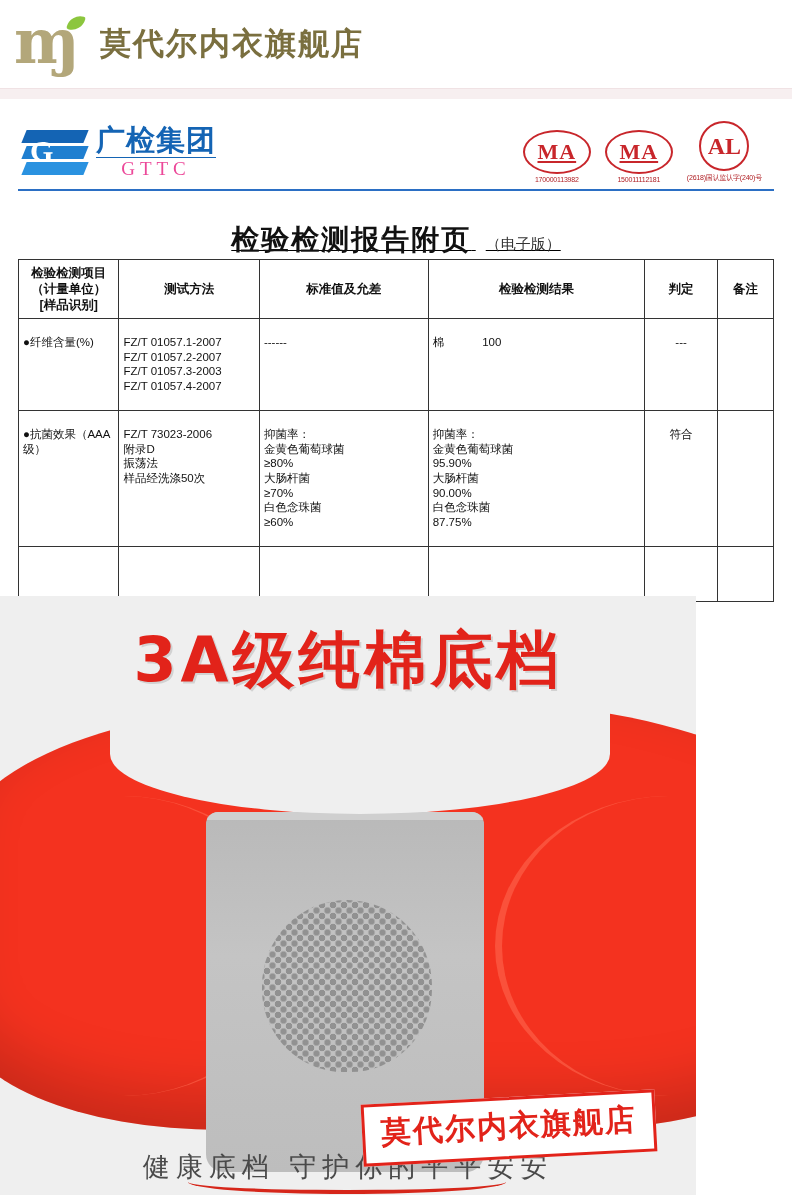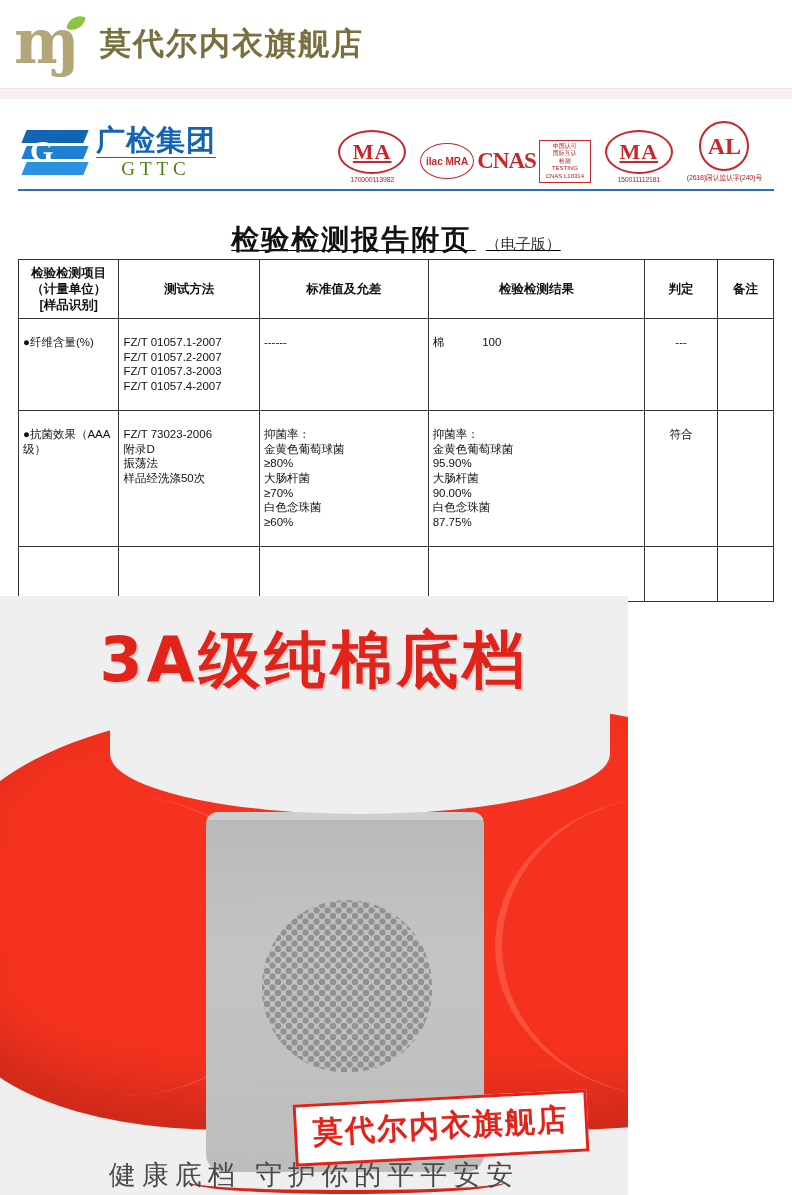"GTTC" .gttc-en { color: #4d7c0f -> #ec4899 }
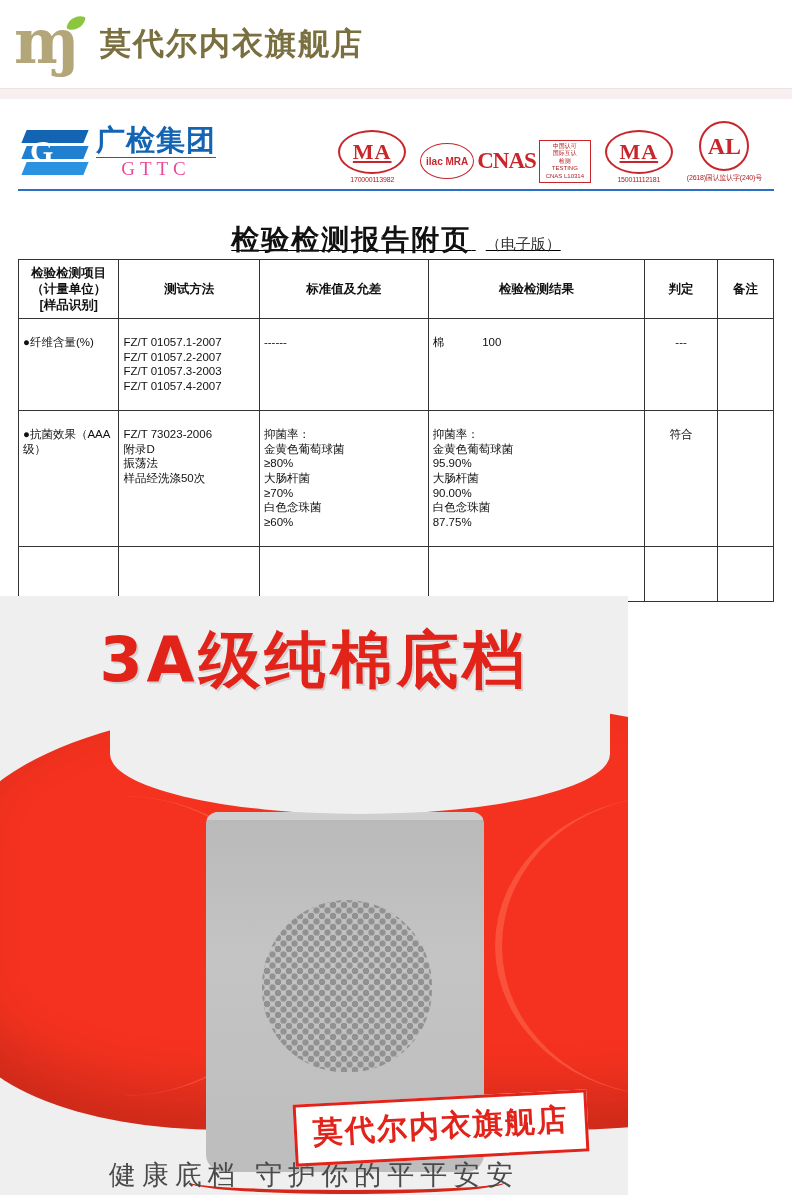"ilac MRA" div.cnas { html: <div> <div>ilac MRA</div> <div>CNAS</div> <div> 中国认可<br>国际互认<br>检测<br>TESTING<br>CNAS L10314 </div> </div> -> none }
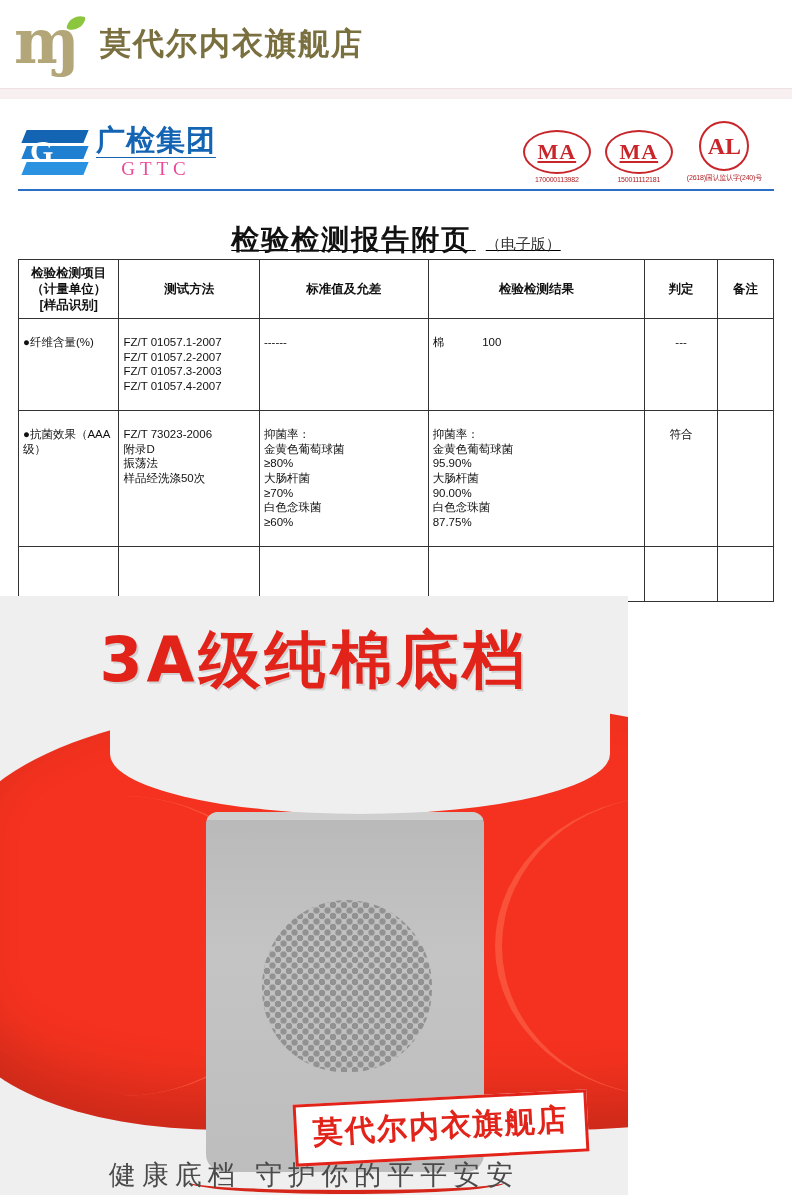"3A级纯棉底档" .photo { width: 628px -> 696px }
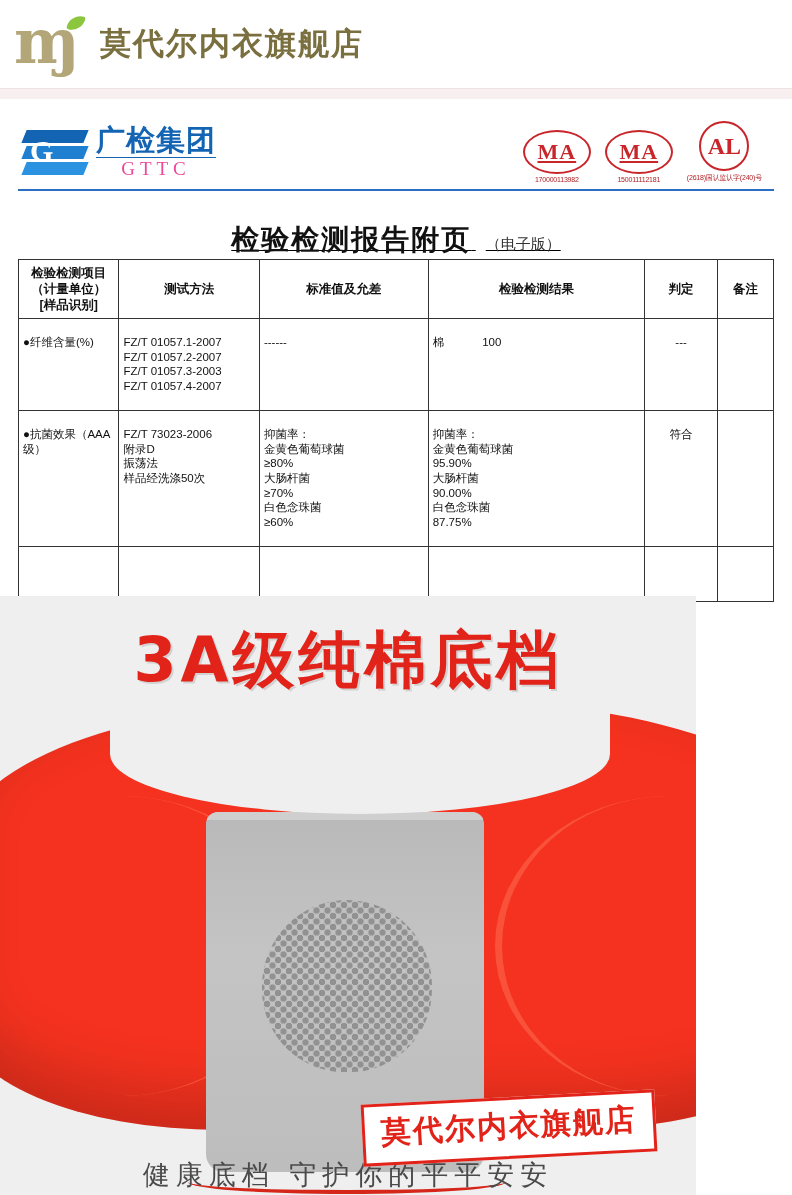"健康底档 守护你的平平安安" .photo-bottom-text { bottom: 2px -> 10px }
